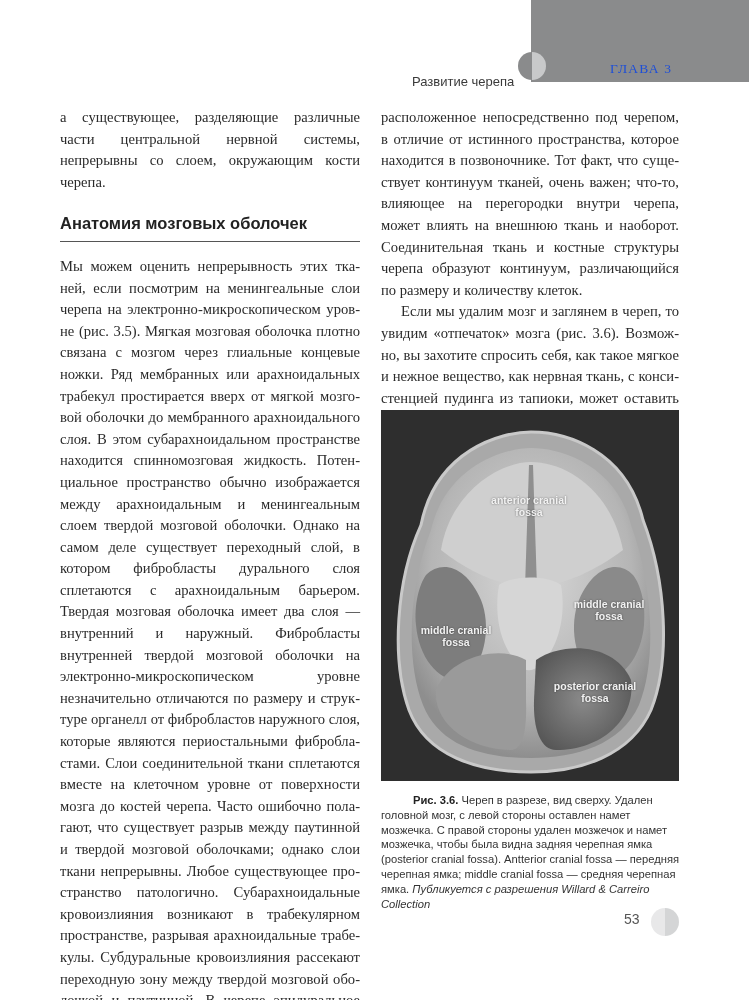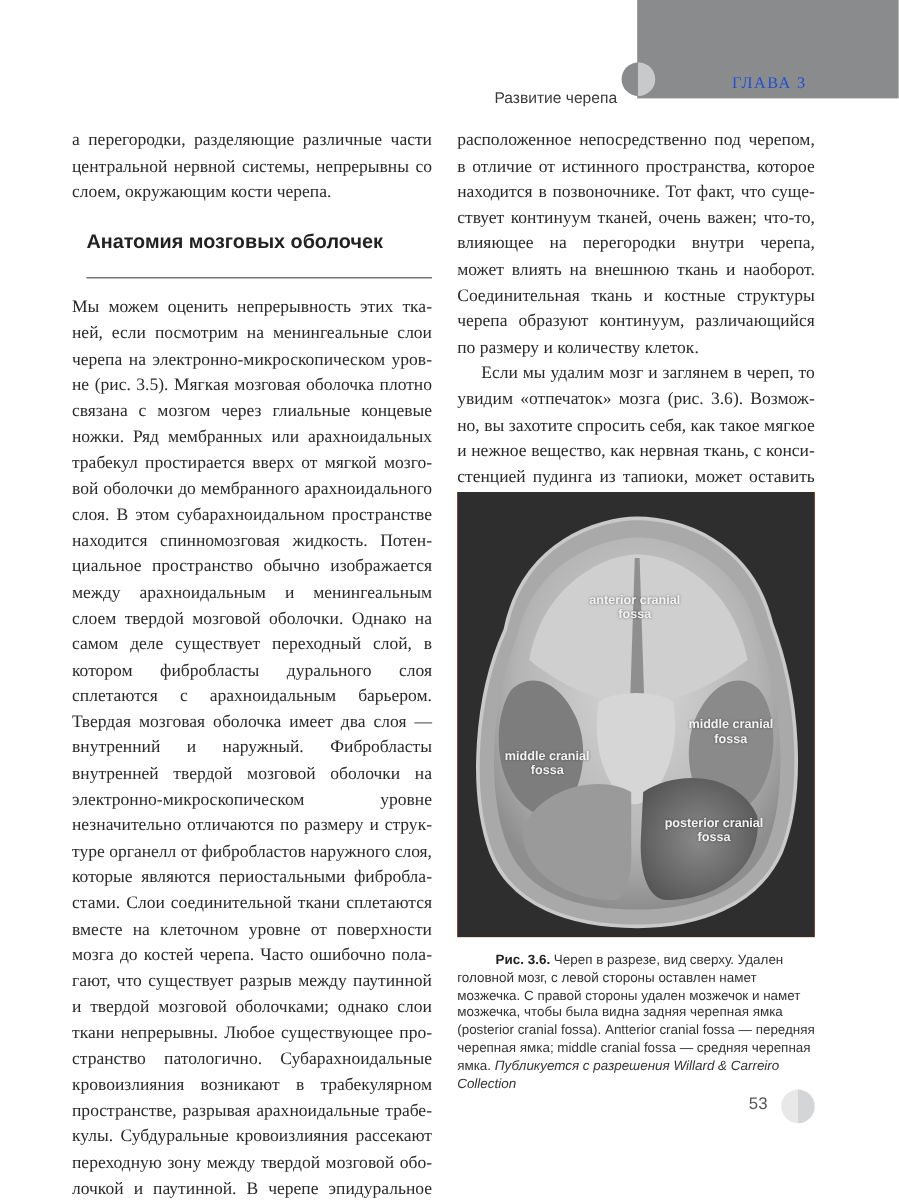"а перегородки, разделяющие различные" p { text: перегородки -> существующее }
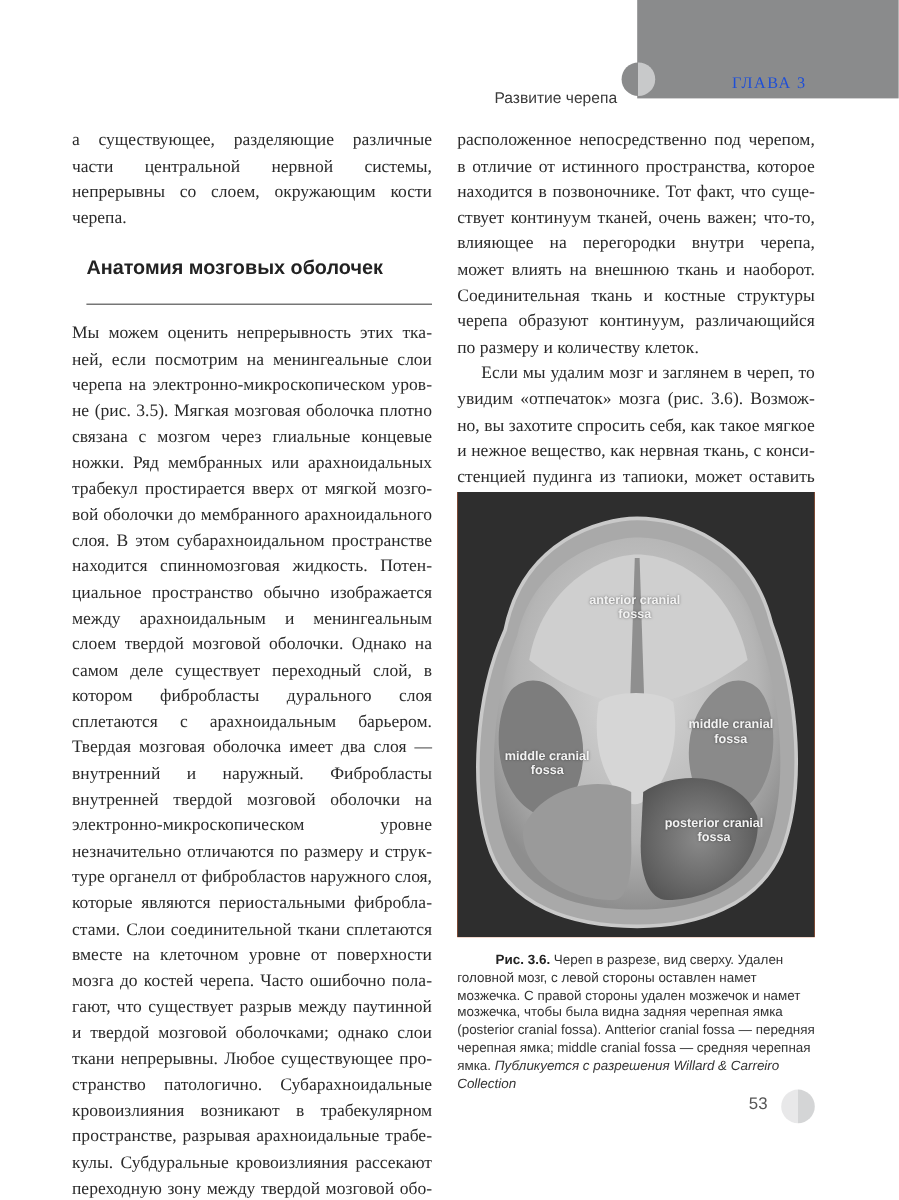"Анатомия мозговых оболочек" .section-heading { margin: 20px 0 0 12px -> 20px 0 0 0; padding-bottom: 18px -> 6px }
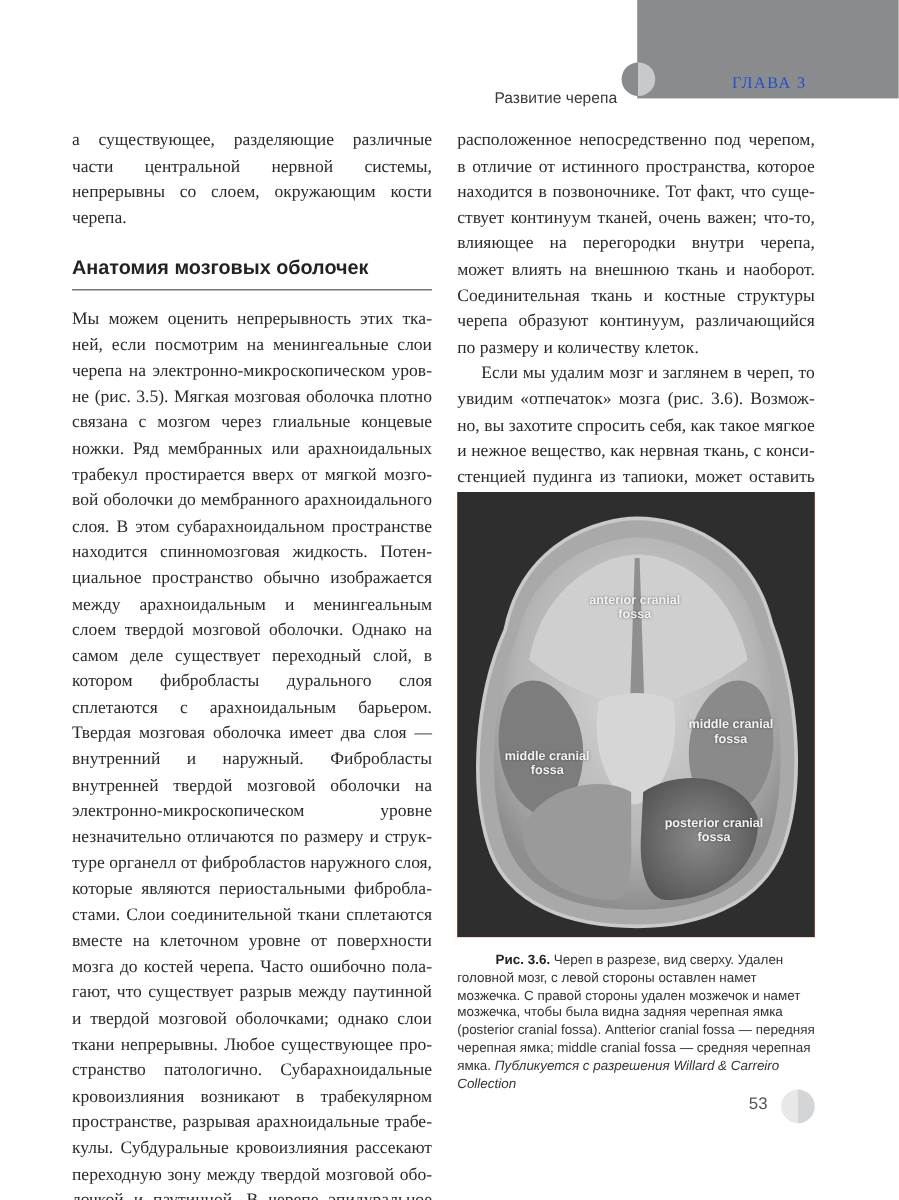"anterior cranial" .figure { background: #c2410c -> #14532d }
